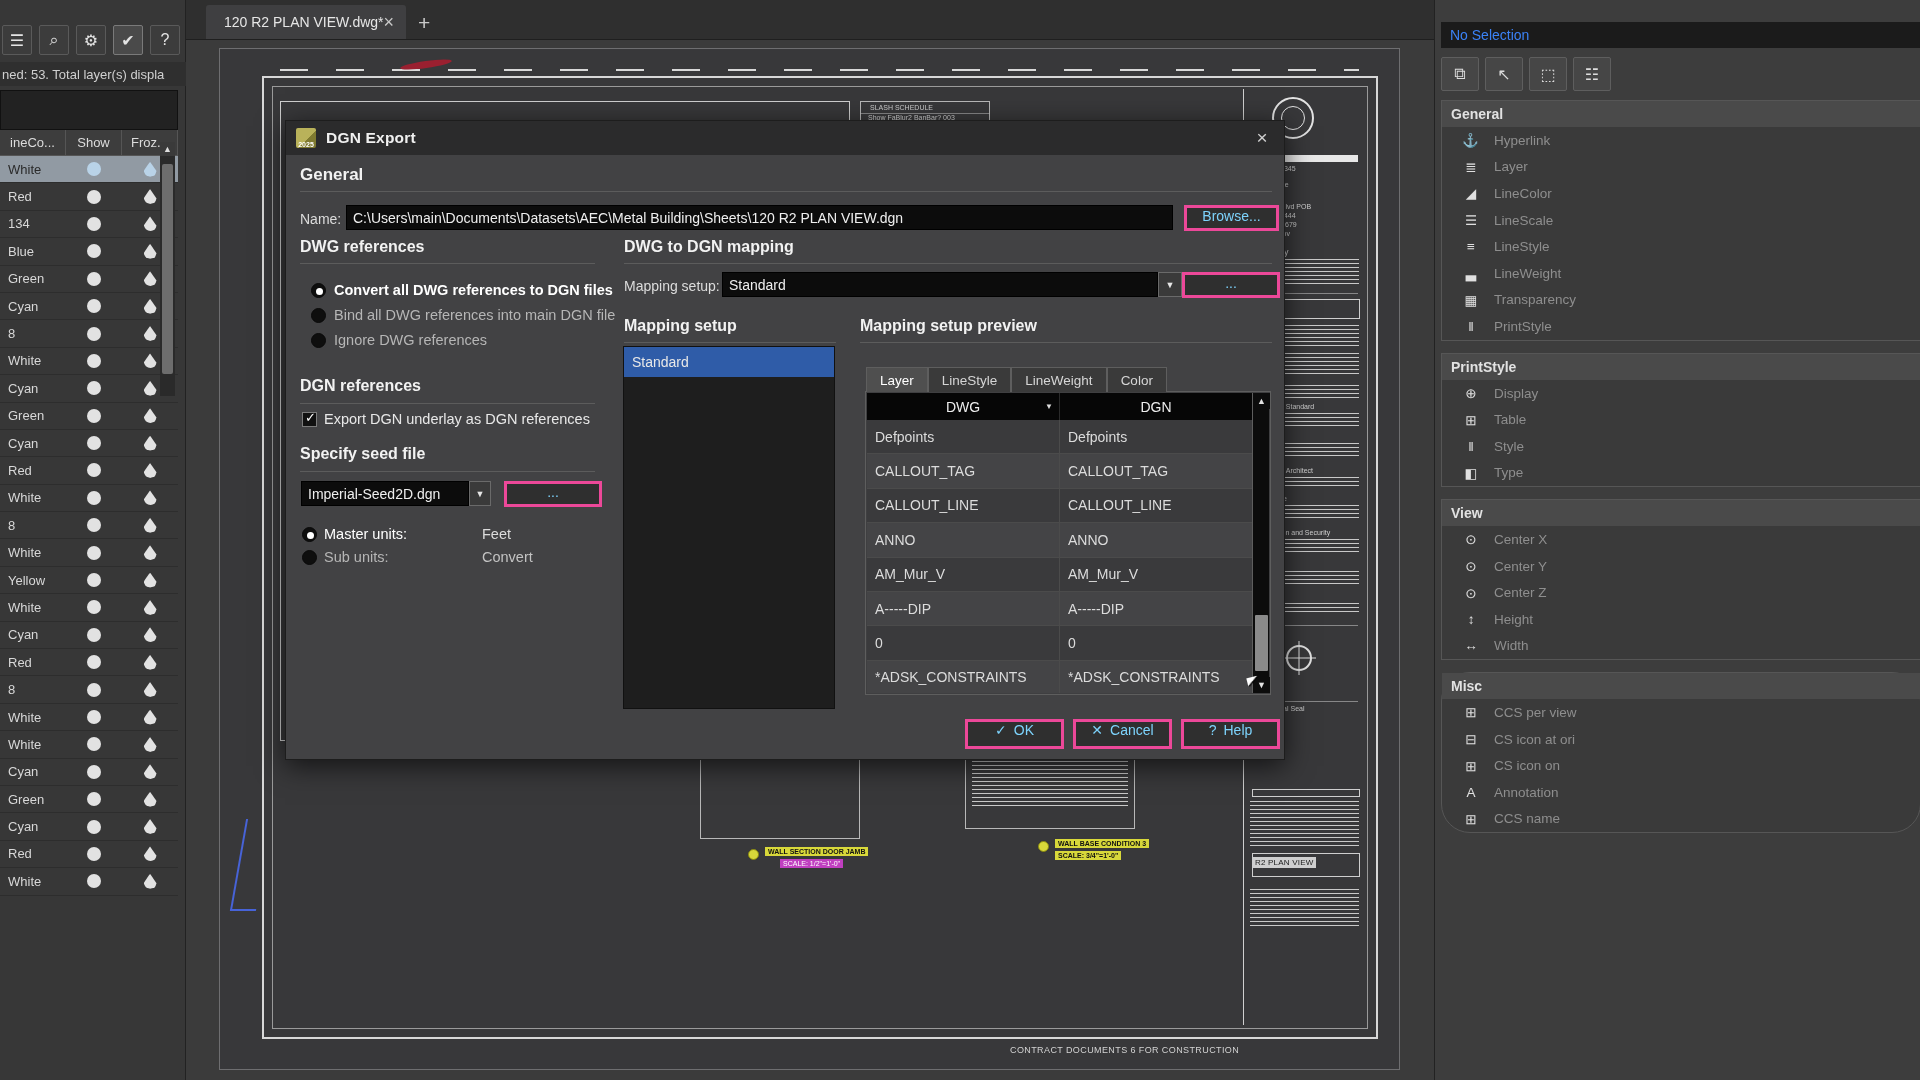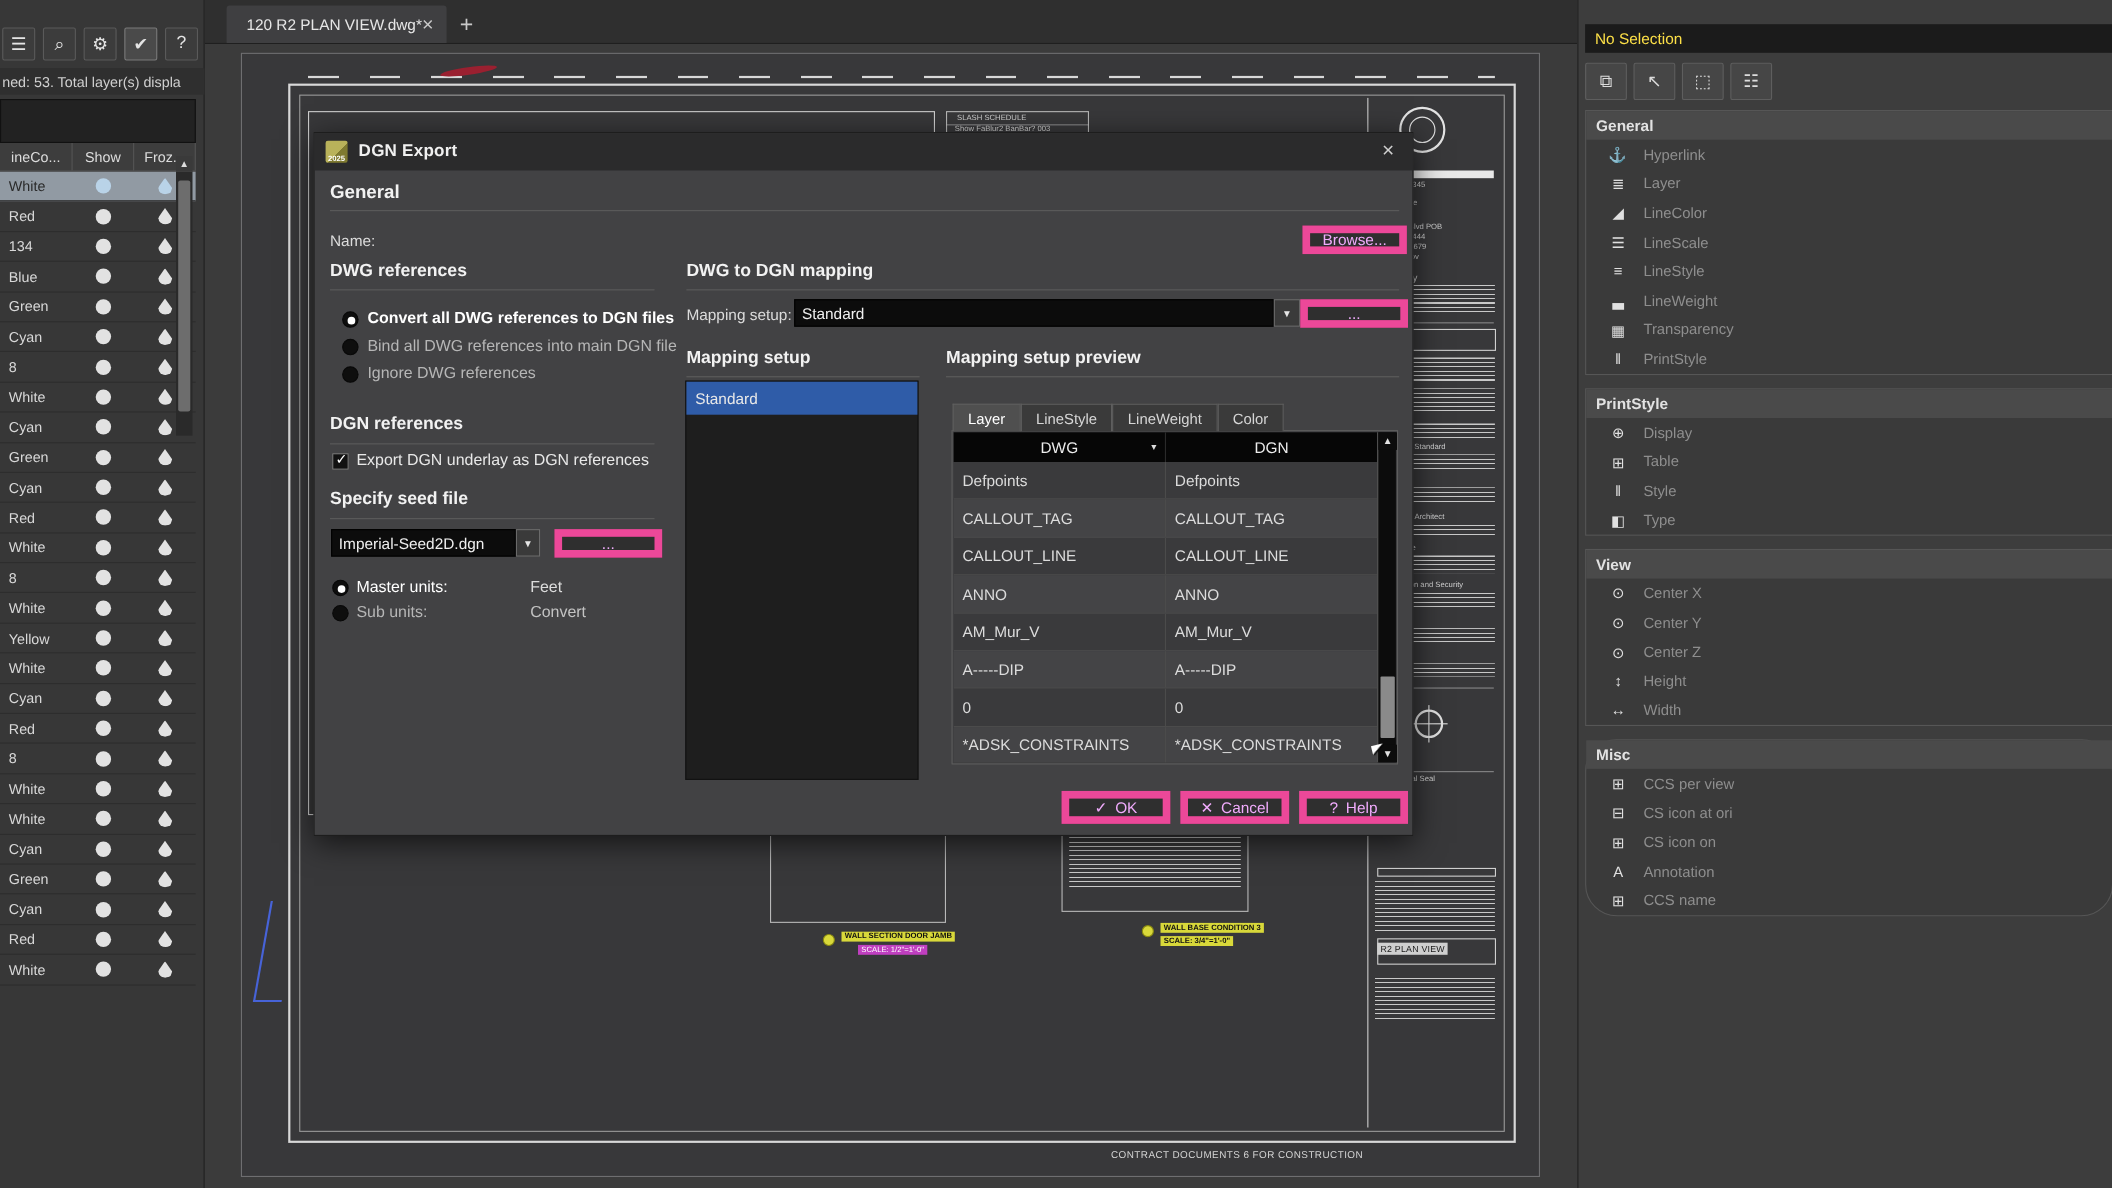"No Selection" #rp-selection { color: #fde047 -> #3b82f6 }
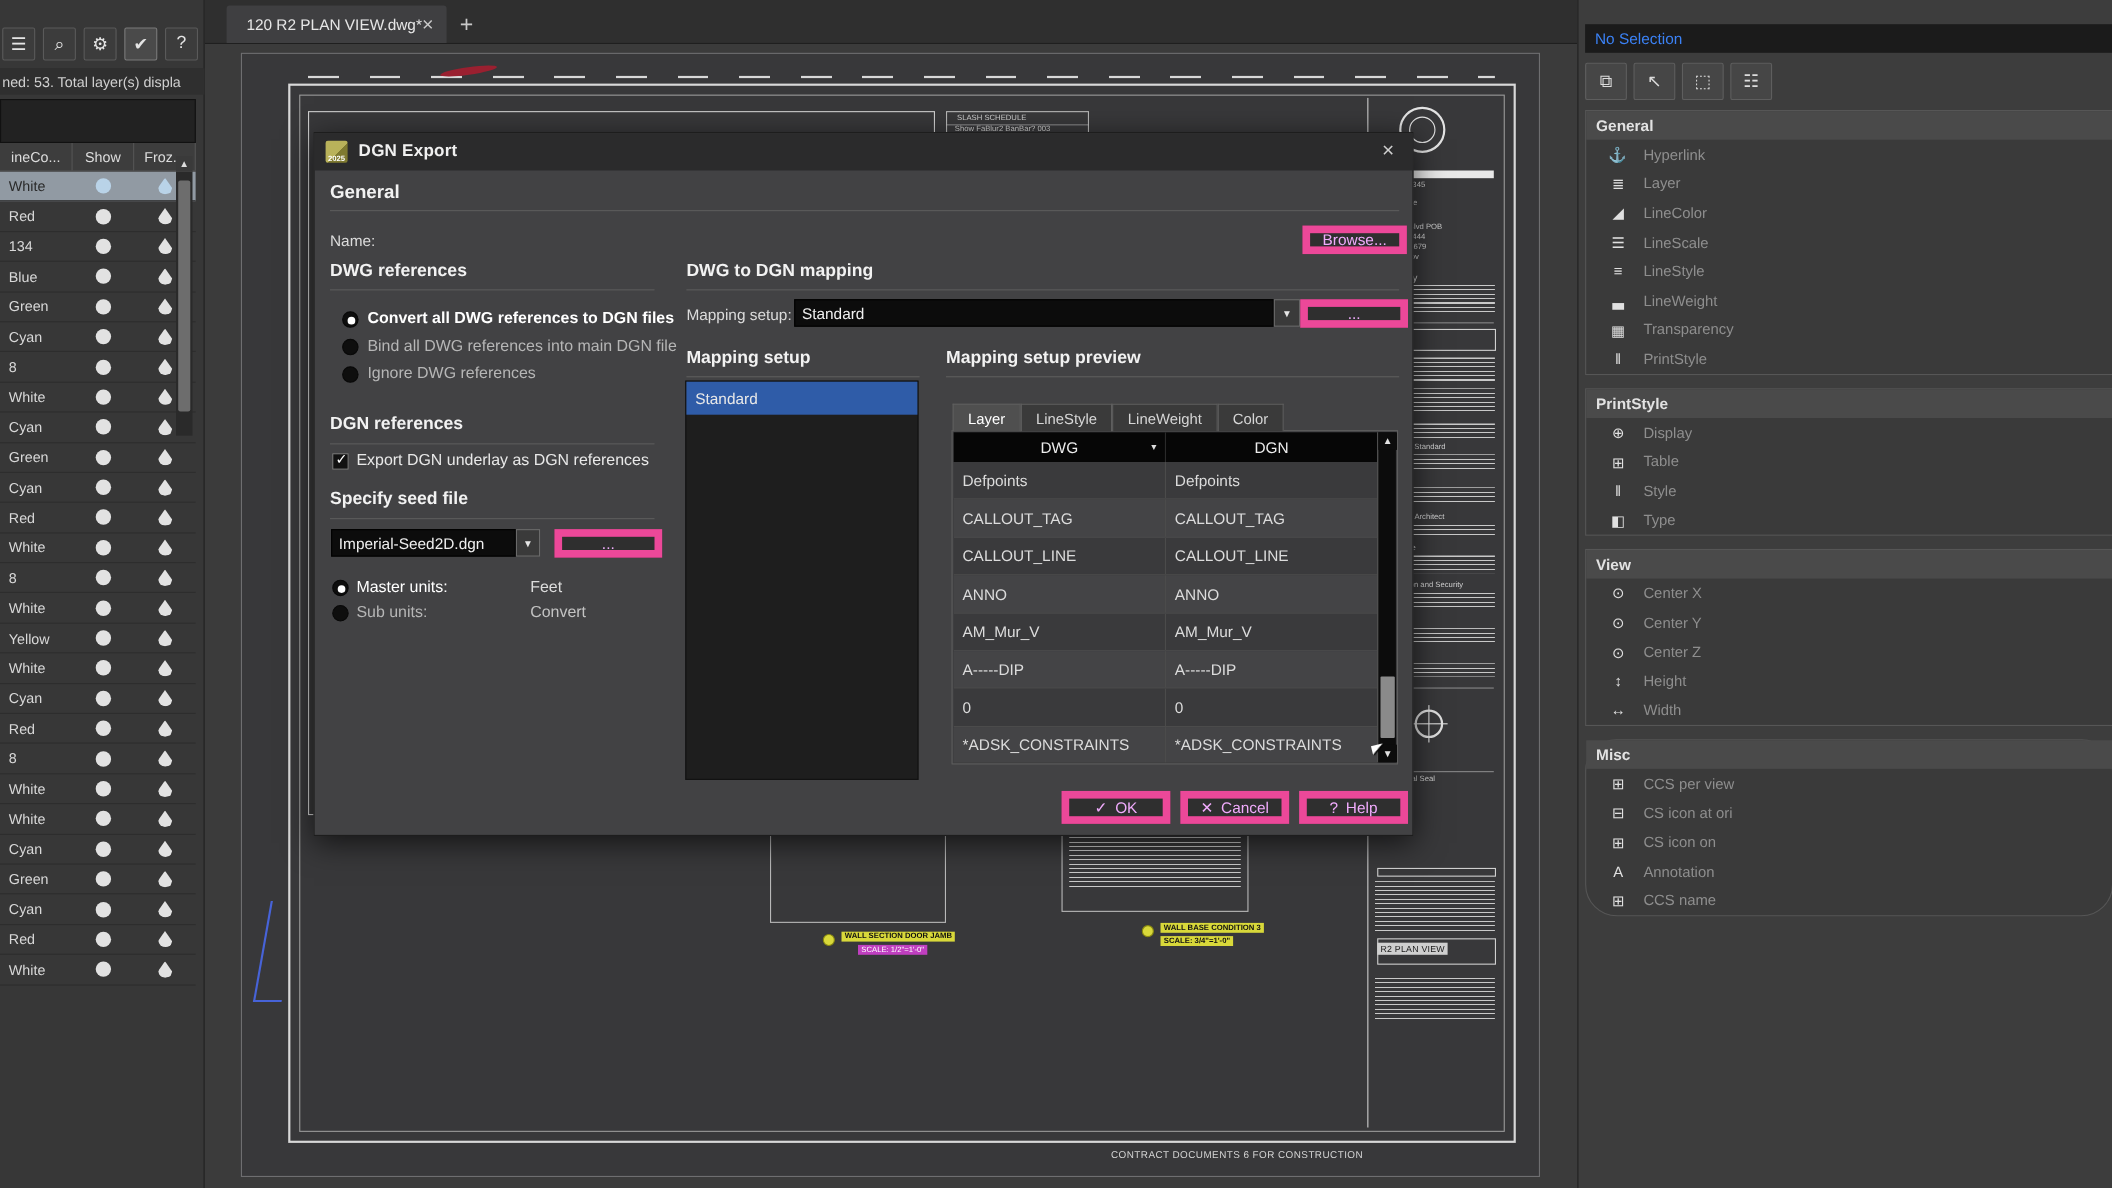"C:\Users\main\Documents\Datasets\AEC\Met" div.input-dark { html: none -> <div>C:\Users\main\Documents\Datasets\AEC\Metal Building\Sheets\120 R2 PLAN VIEW.dgn</div> }
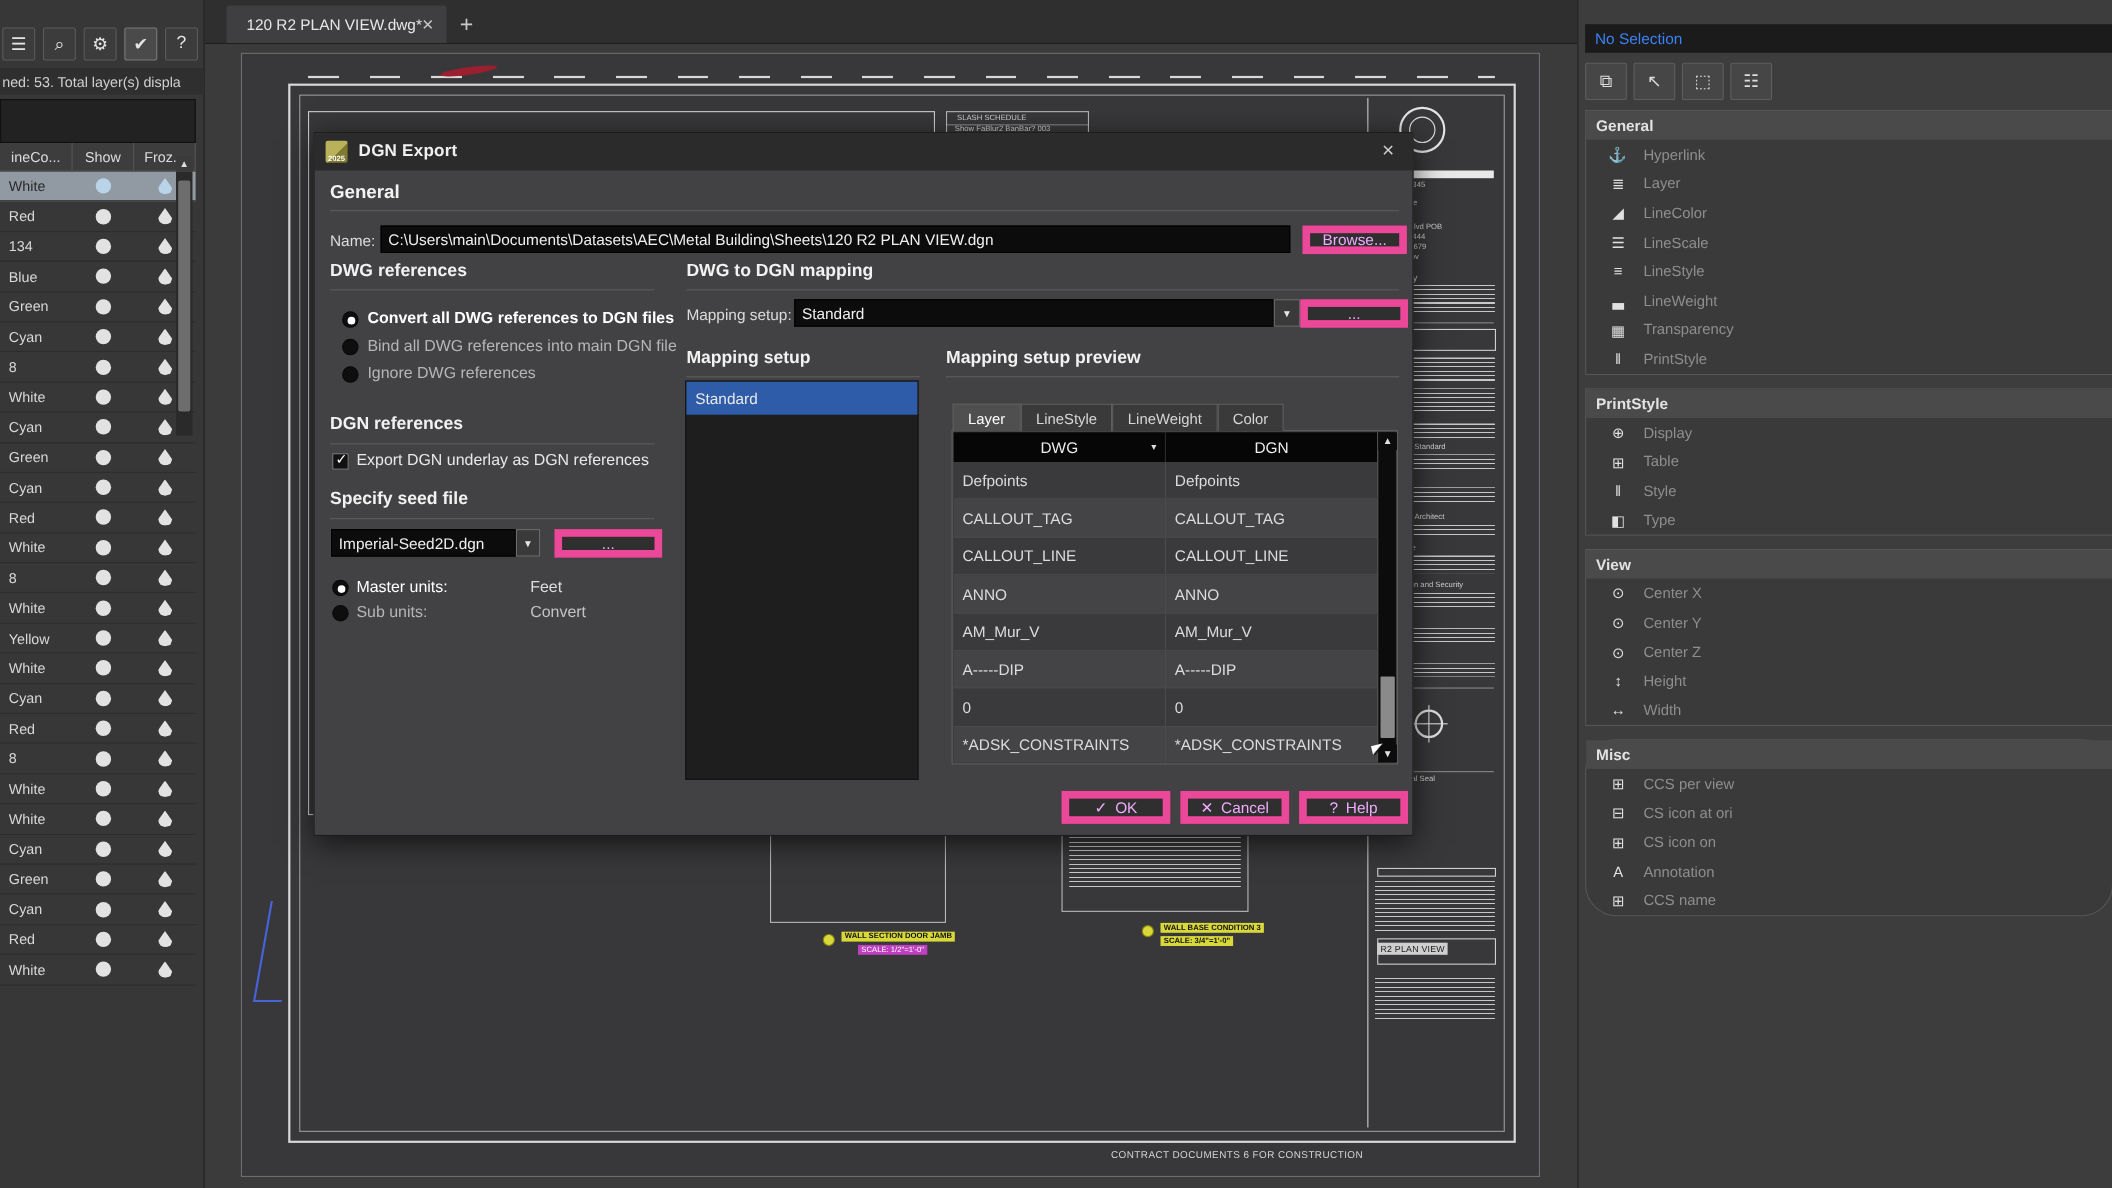"Browse..." .btn { align-items: center -> flex-start; border: 7px solid #ec4899 -> 3px solid #ec4899; color: #f0abfc -> #7dd3fc }
